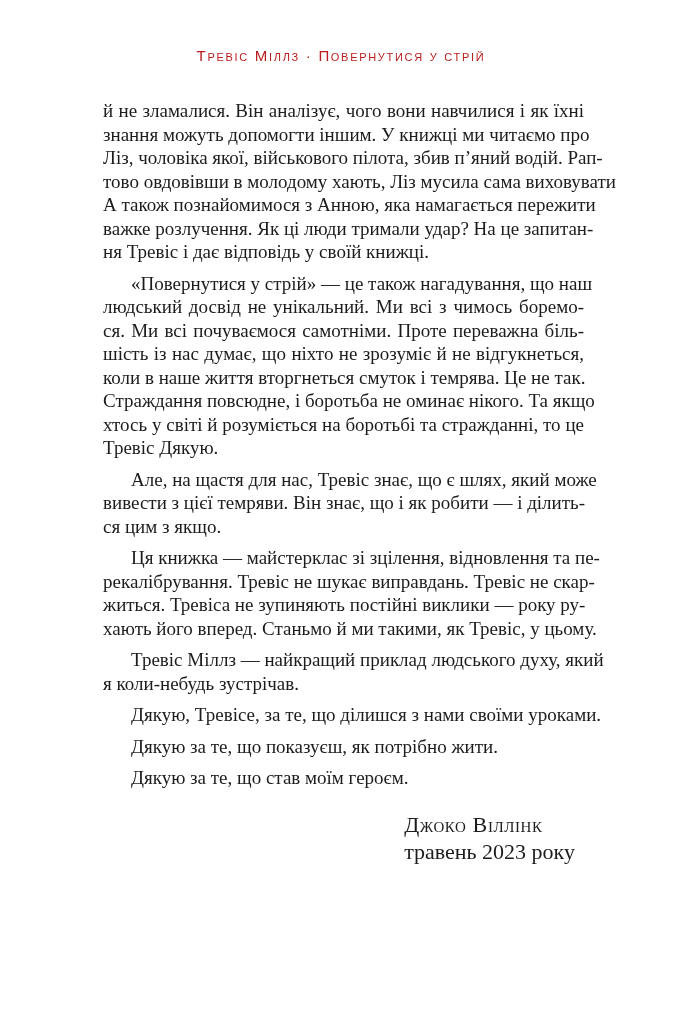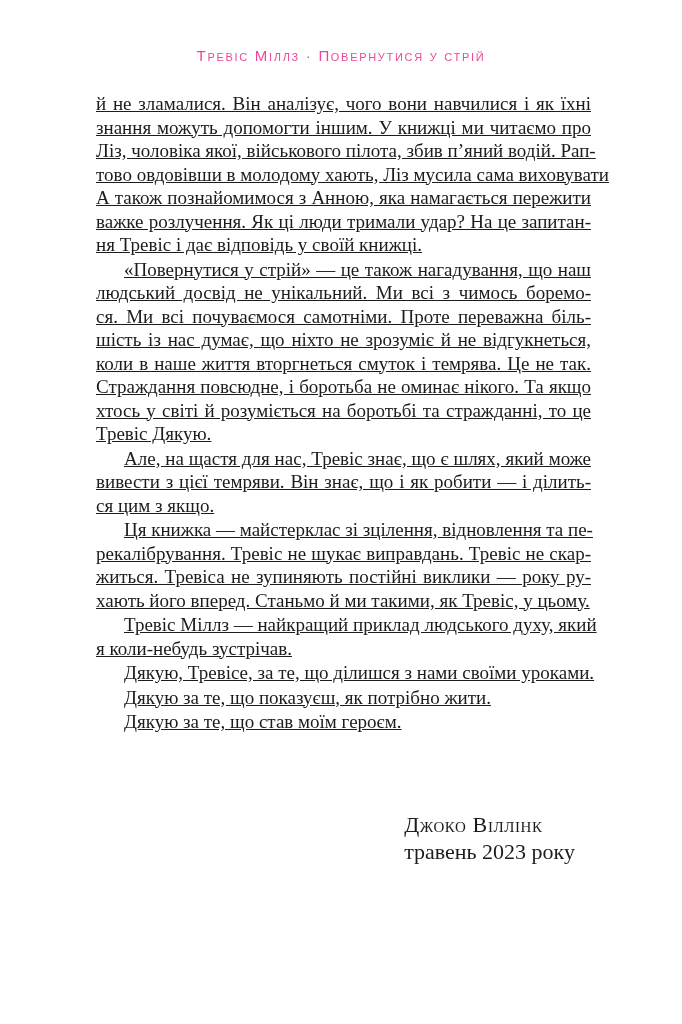"Тревіс Міллз · Повернутися у" .running-header { color: #ec4899 -> #b91c1c }
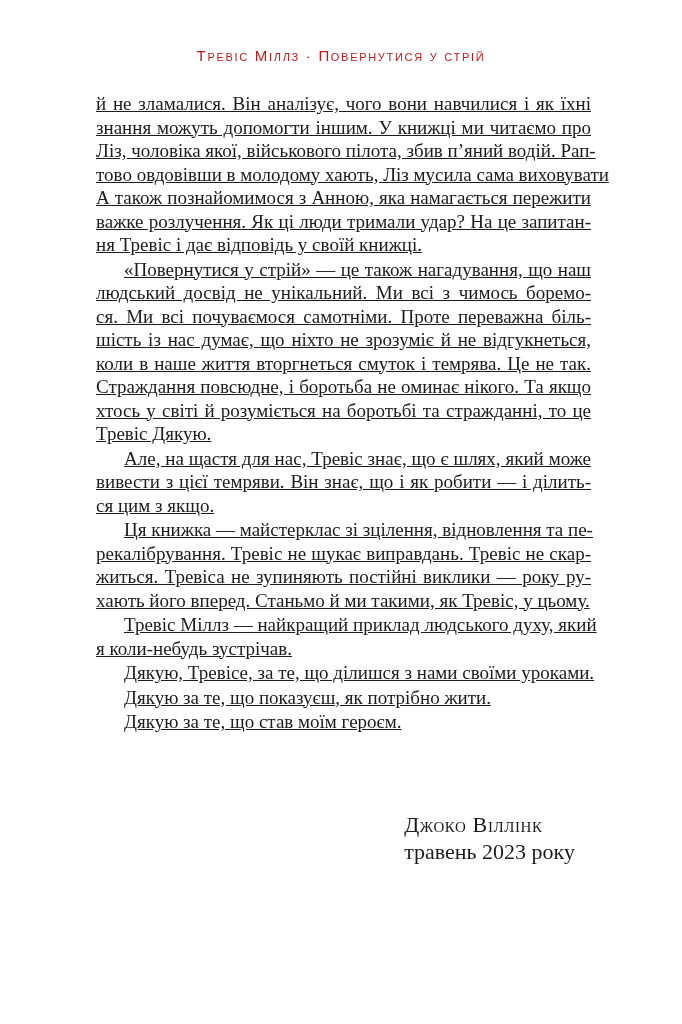"й не зламалися. Він аналізує," .para { margin: 1px -> 8px; text-decoration: underline -> none }
